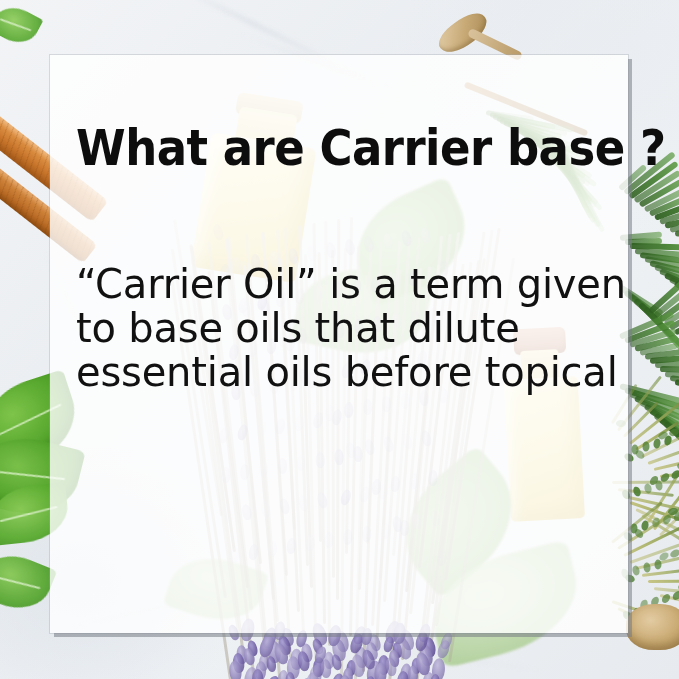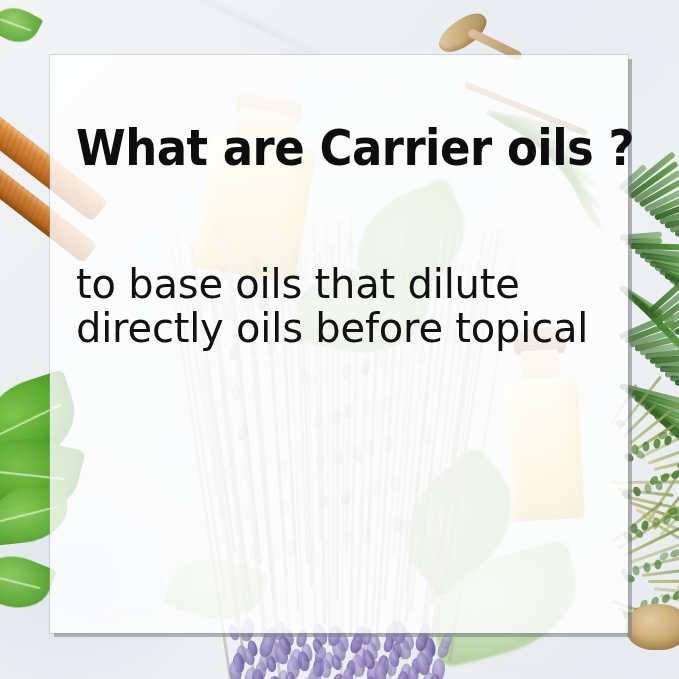"What are Carrier oils ?" h1.headline { text: oils -> base }
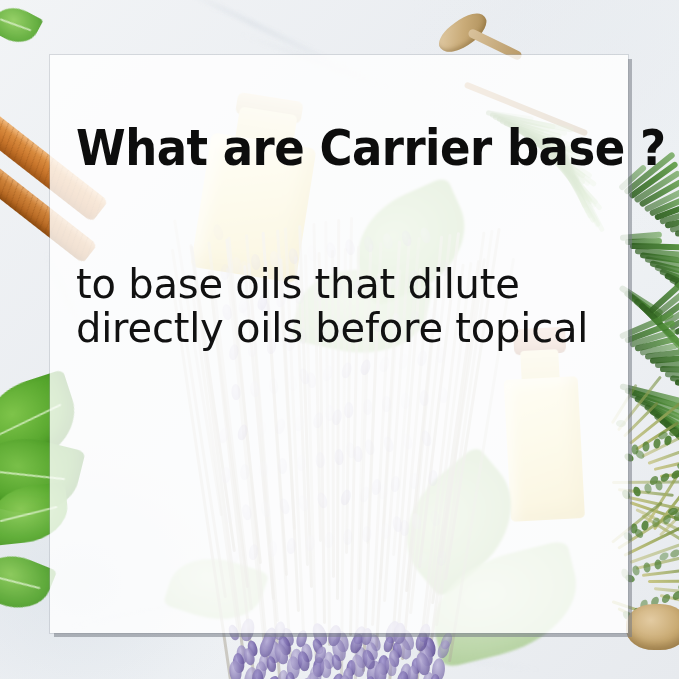"“Carrier Oil” is a term" span.ln { html: none -> <span>“Carrier Oil” is a term given</span> }
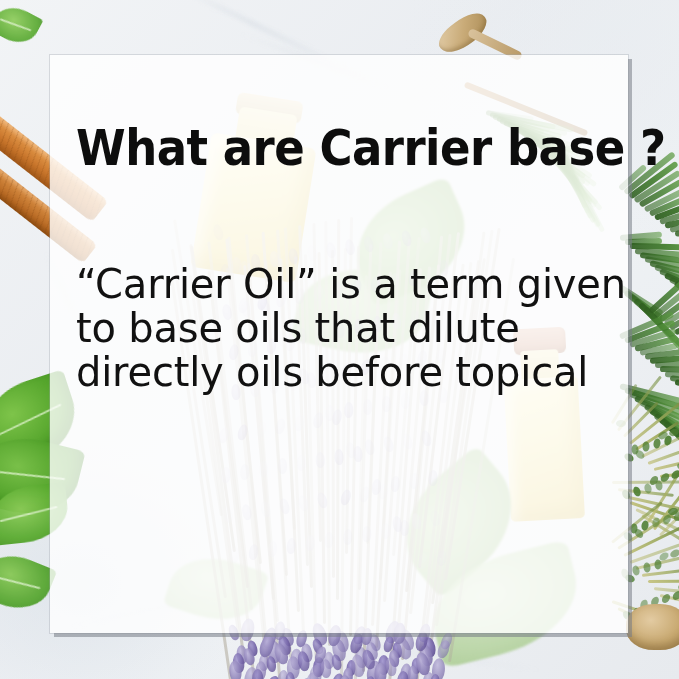"directly oils before topical" span.ln { text: directly -> essential }
